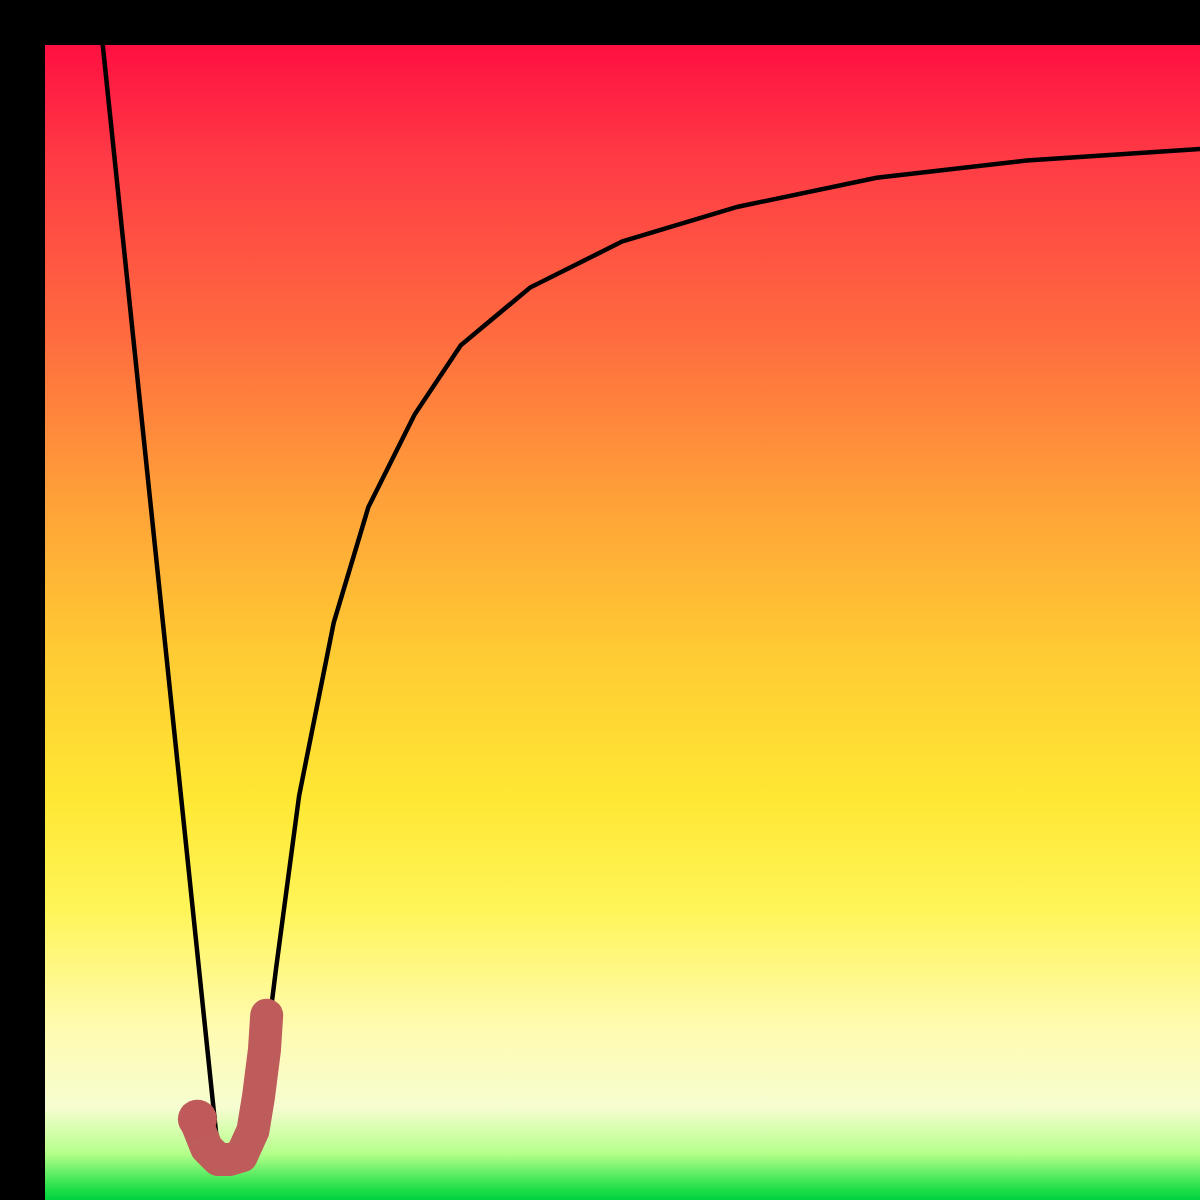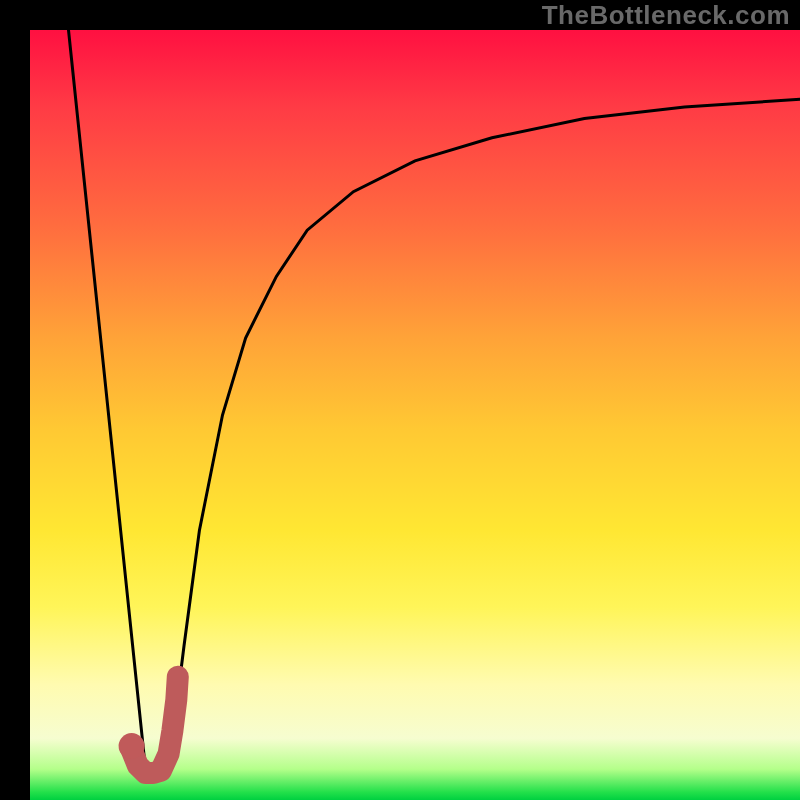"TheBottleneck.com" div.watermark { html: <div>TheBottleneck.com</div> -> none }
